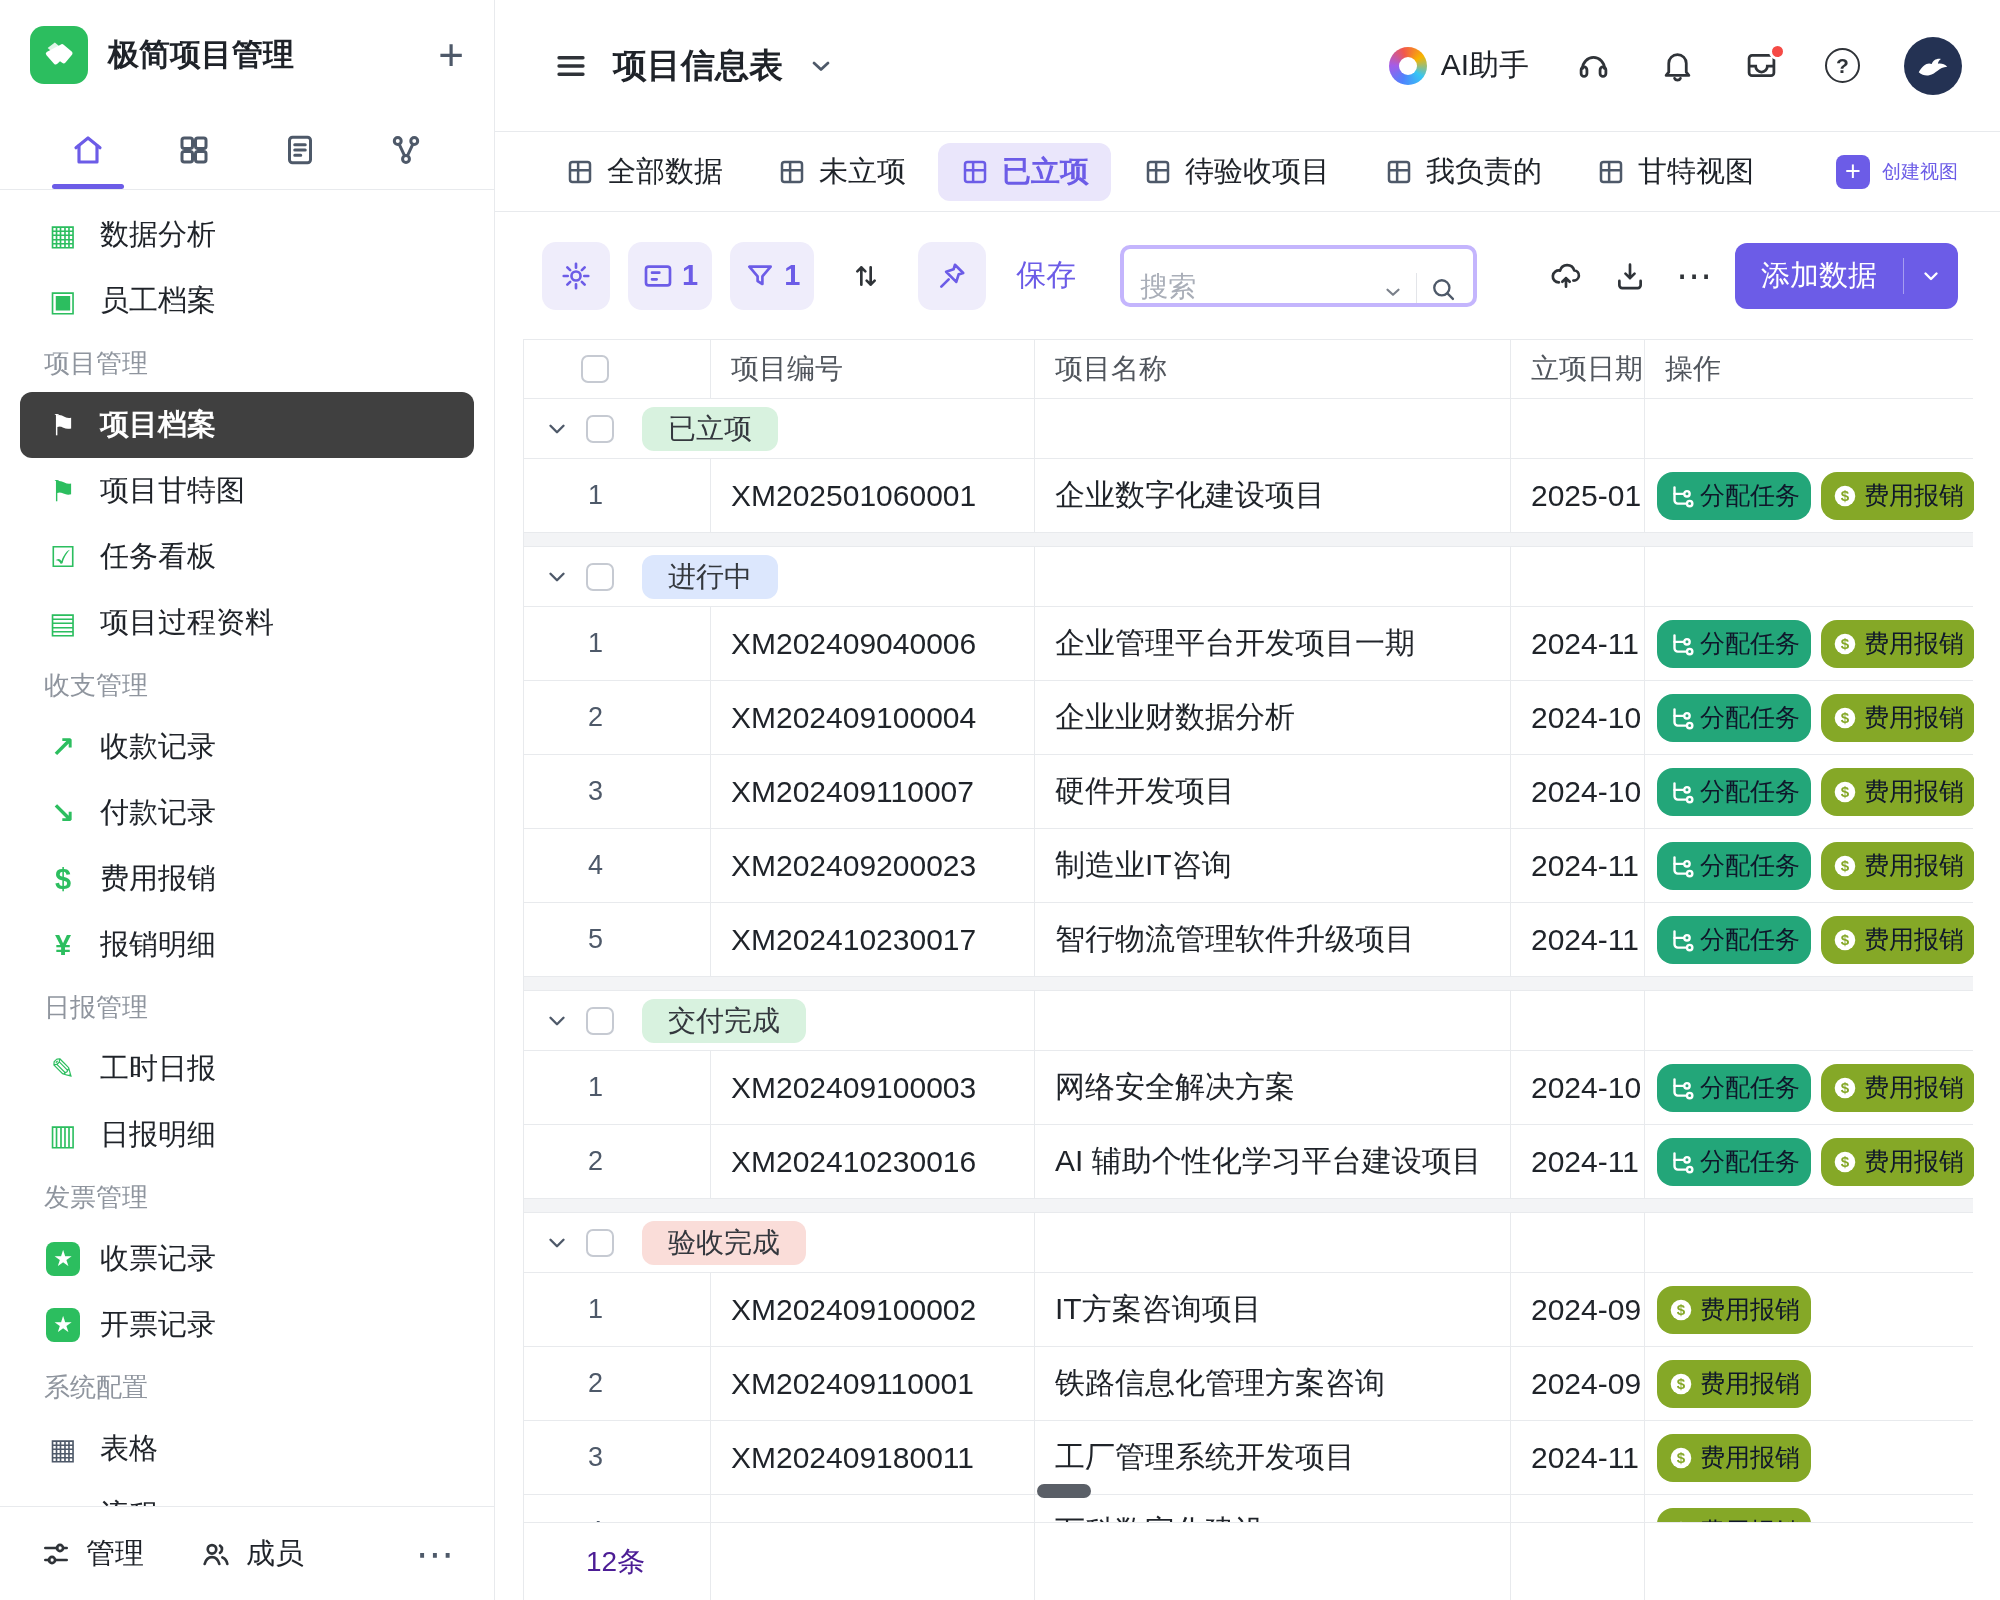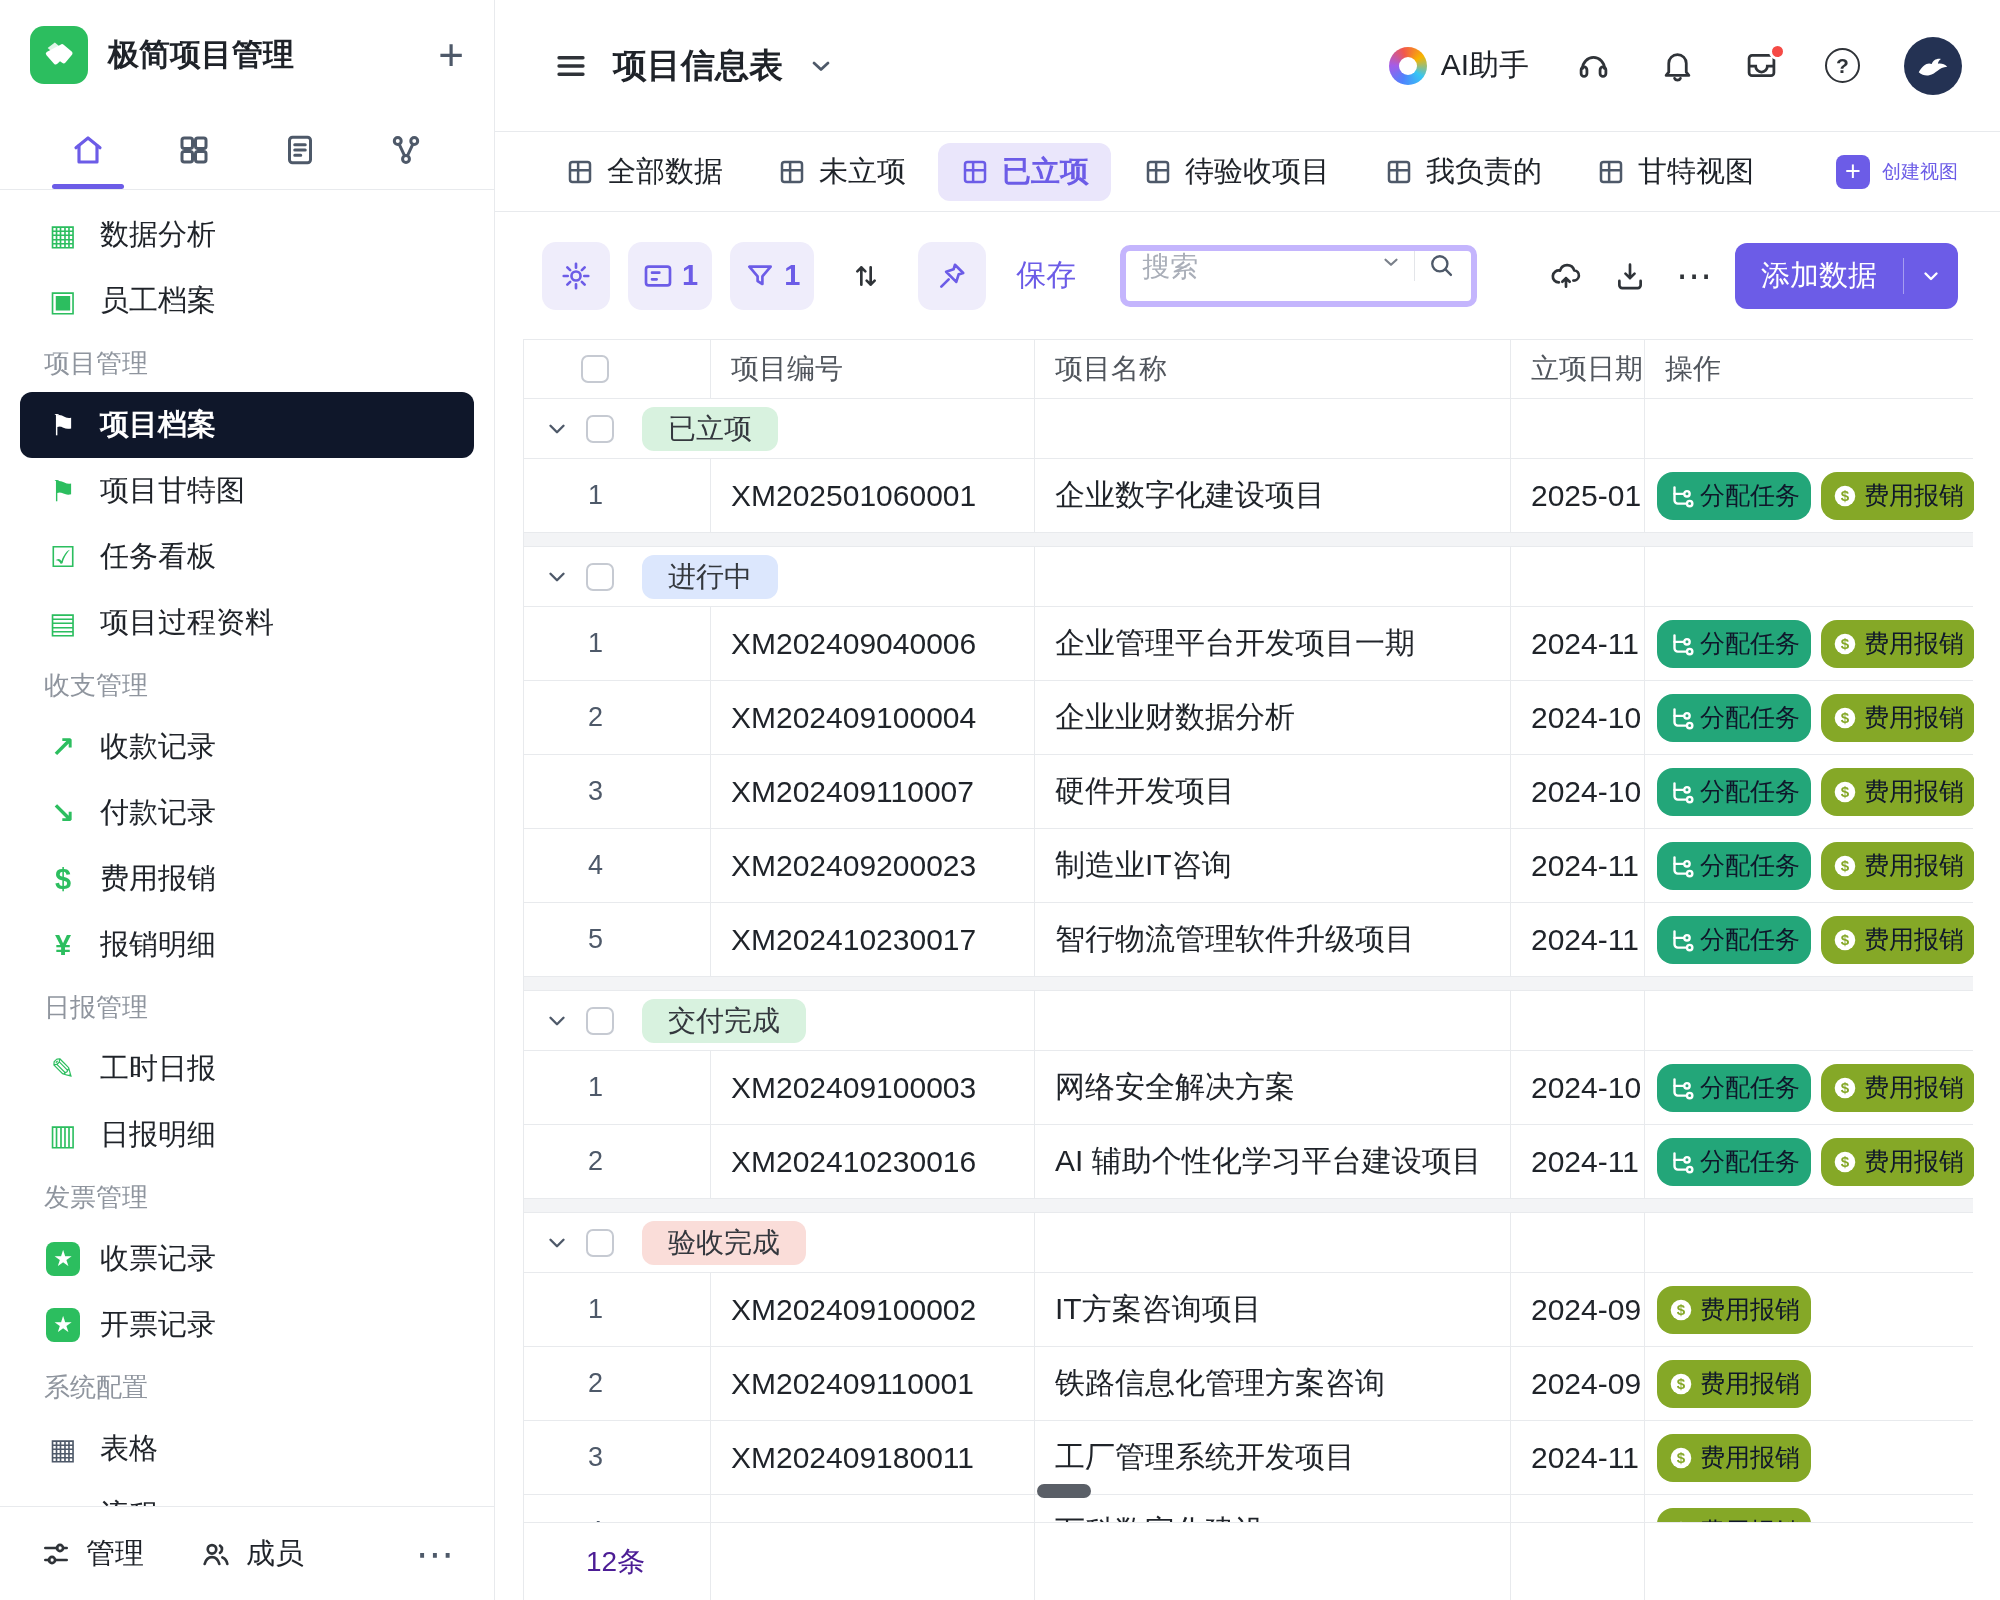"搜索" .search-box { align-items: flex-start -> flex-end; border: 6px solid #c4b5fd -> 4px solid #c4b5fd }
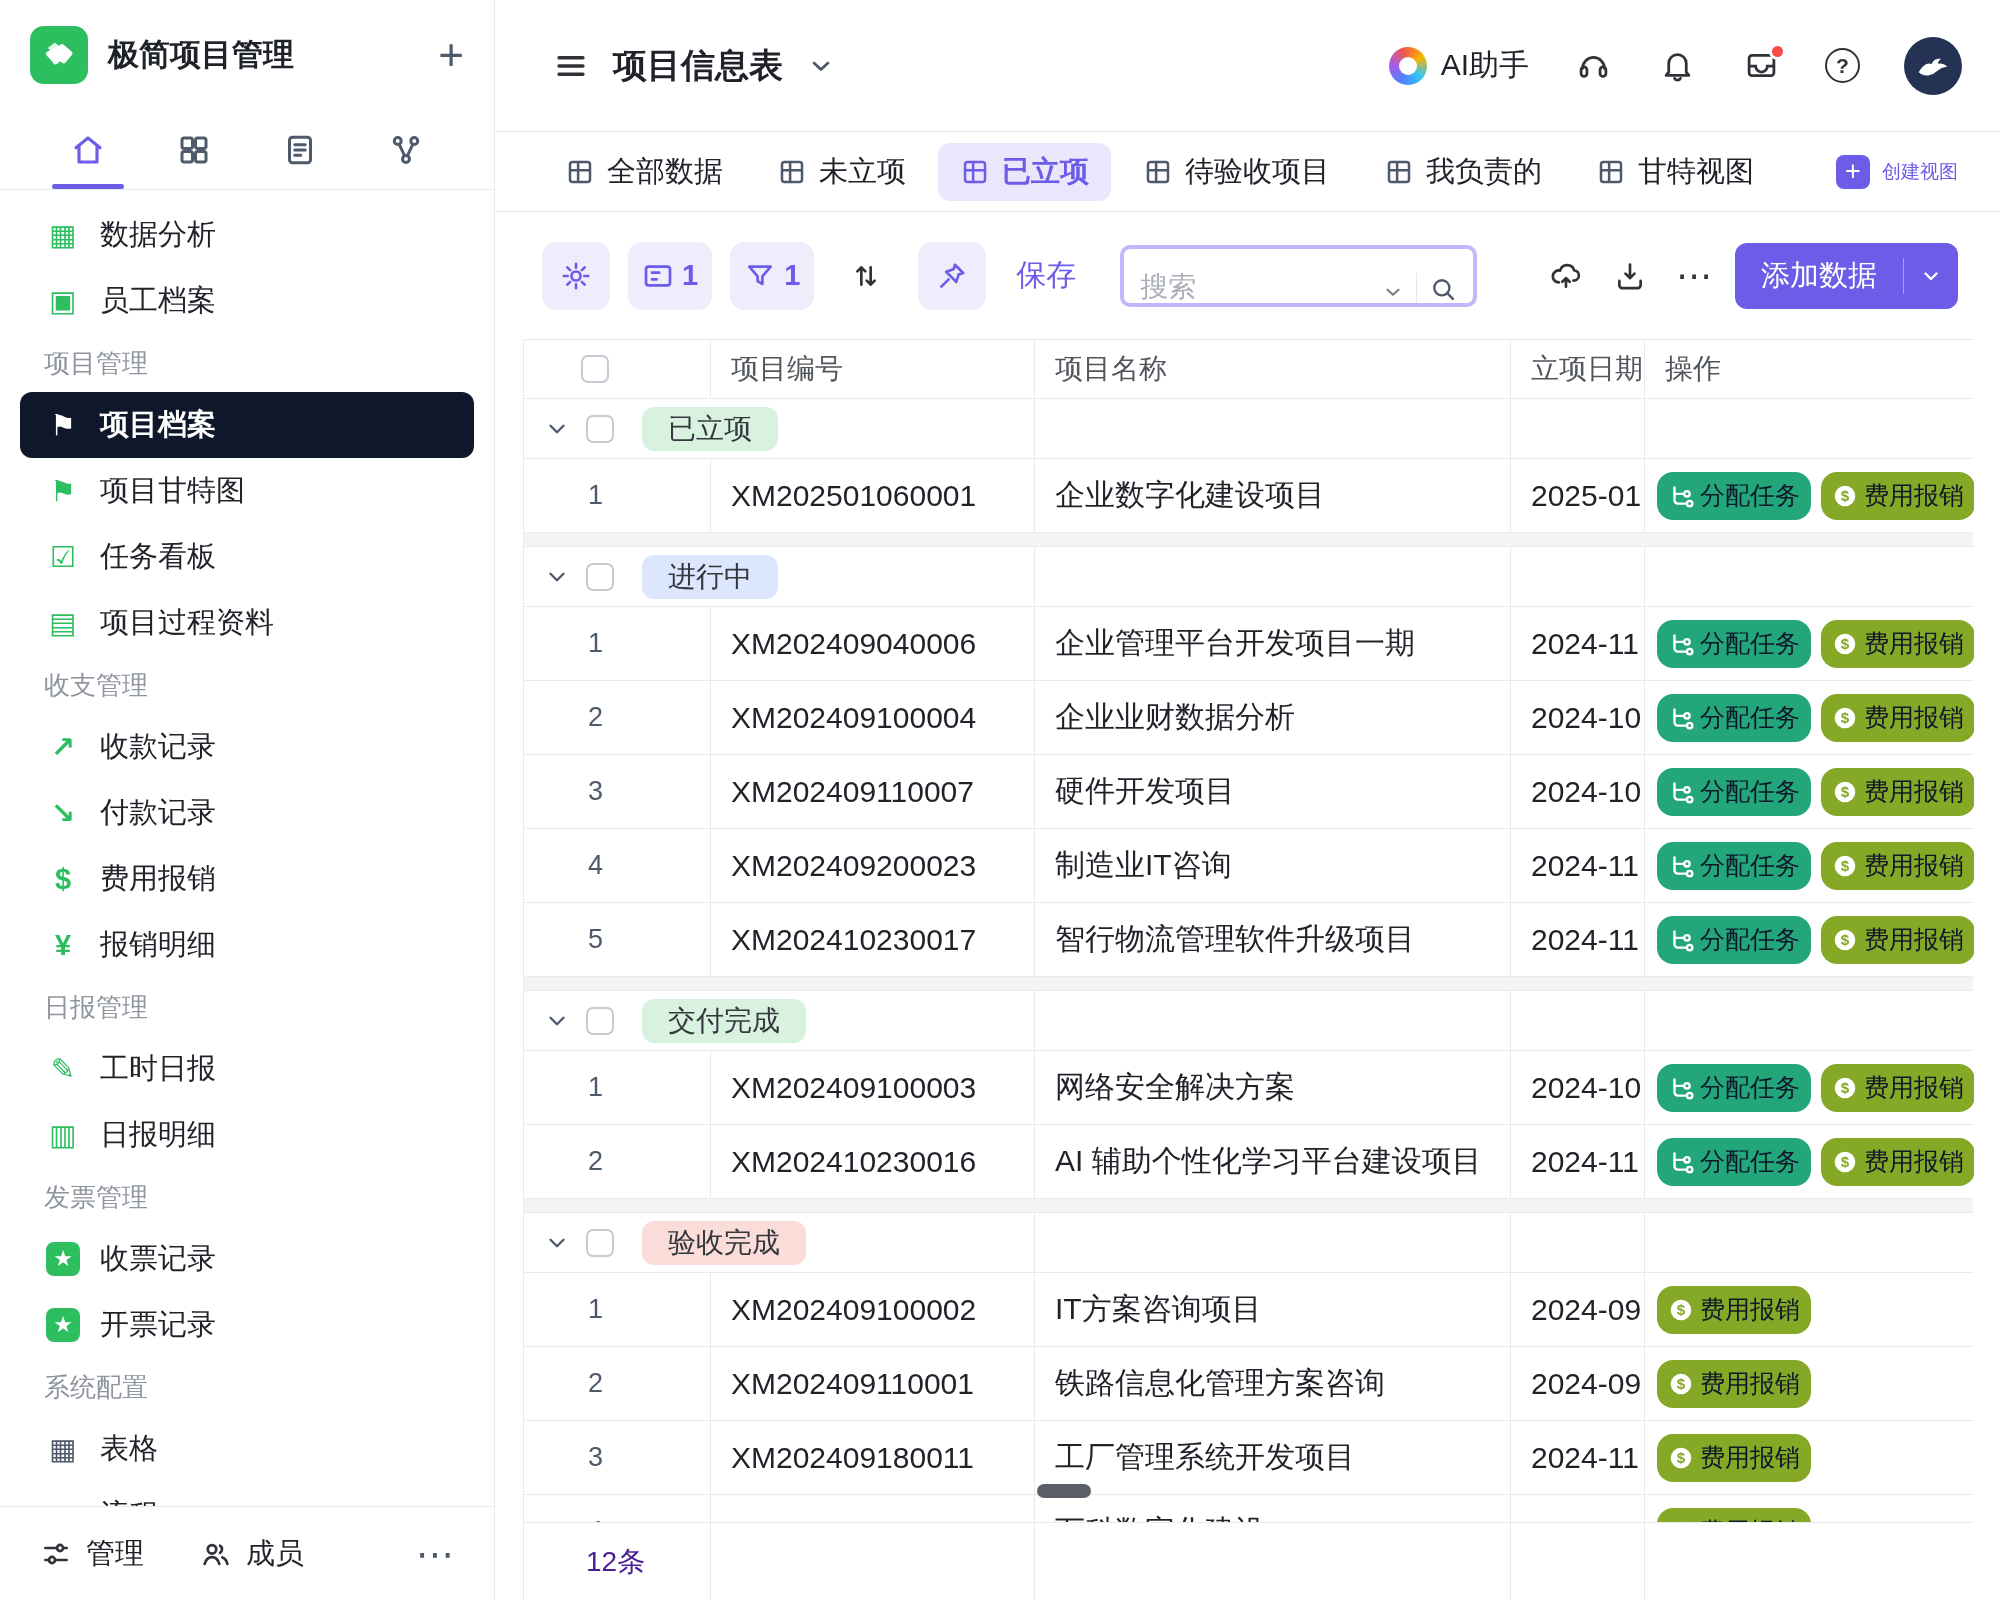"项目档案" .mi[data-active="true"] { background: #0f172a -> #404040 }
